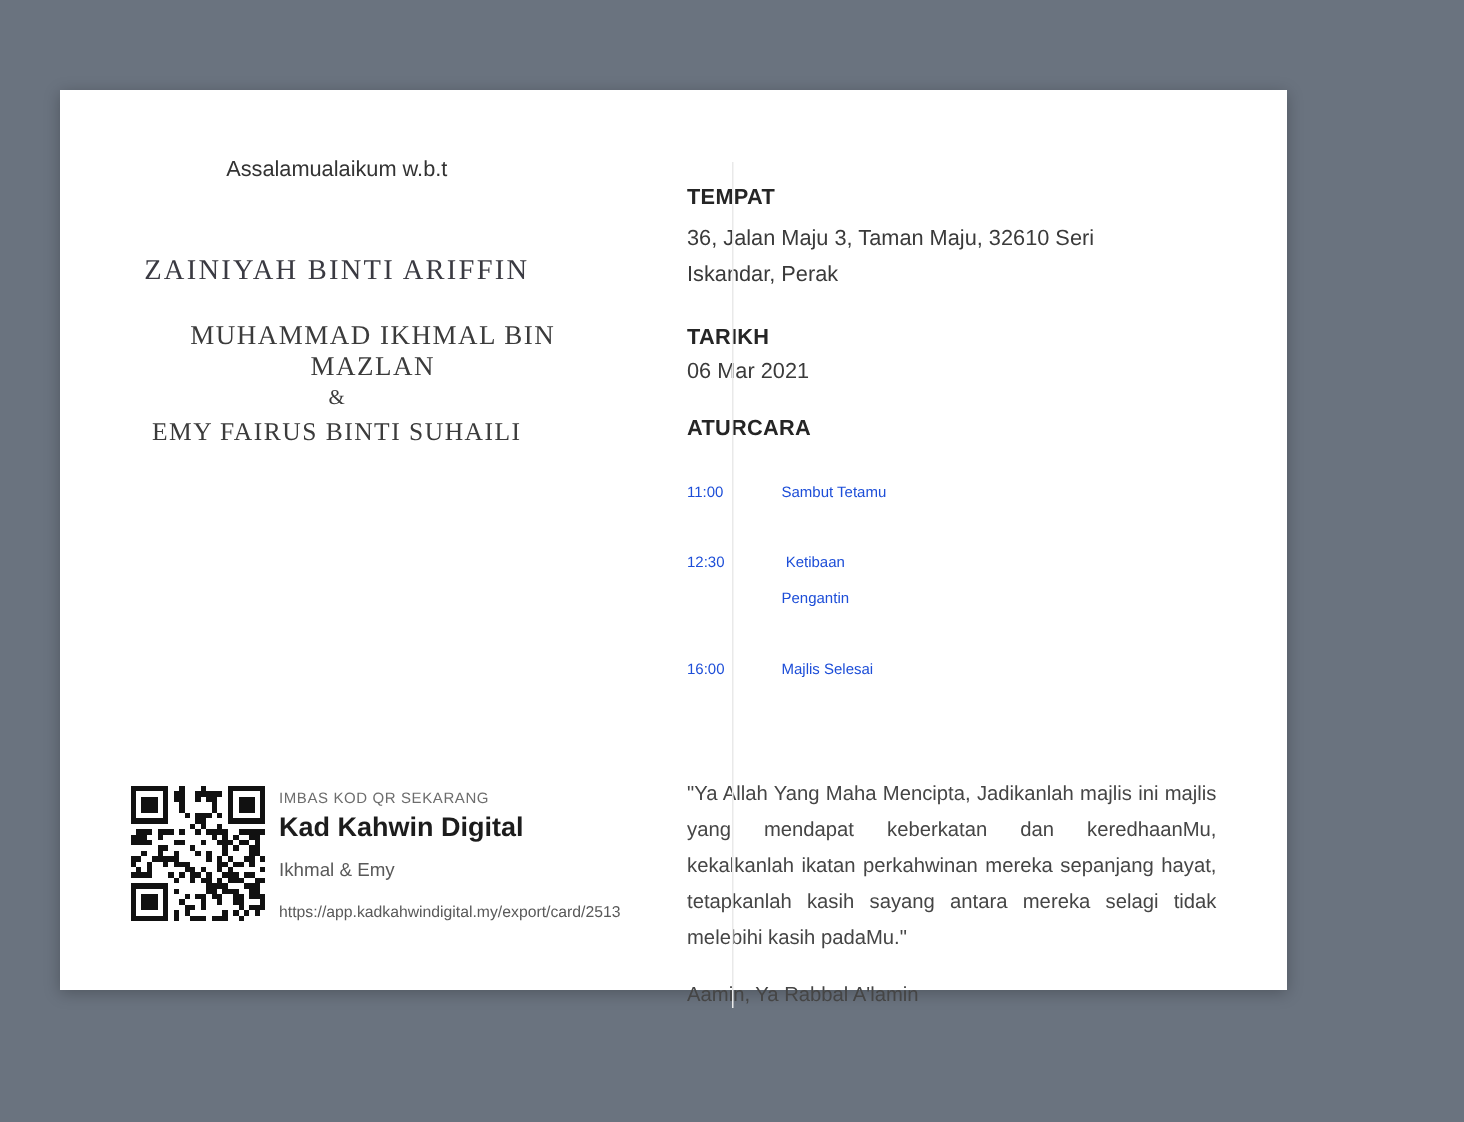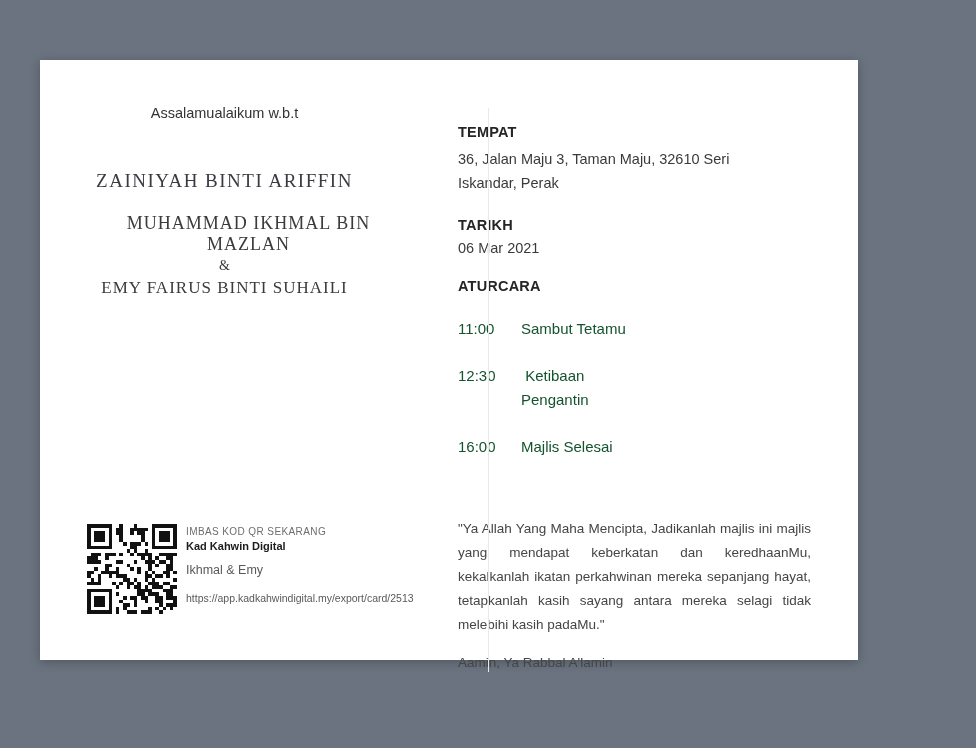"11:00" .schedule-row { color: #14532d -> #1d4ed8; font-size: 15px -> 10px }
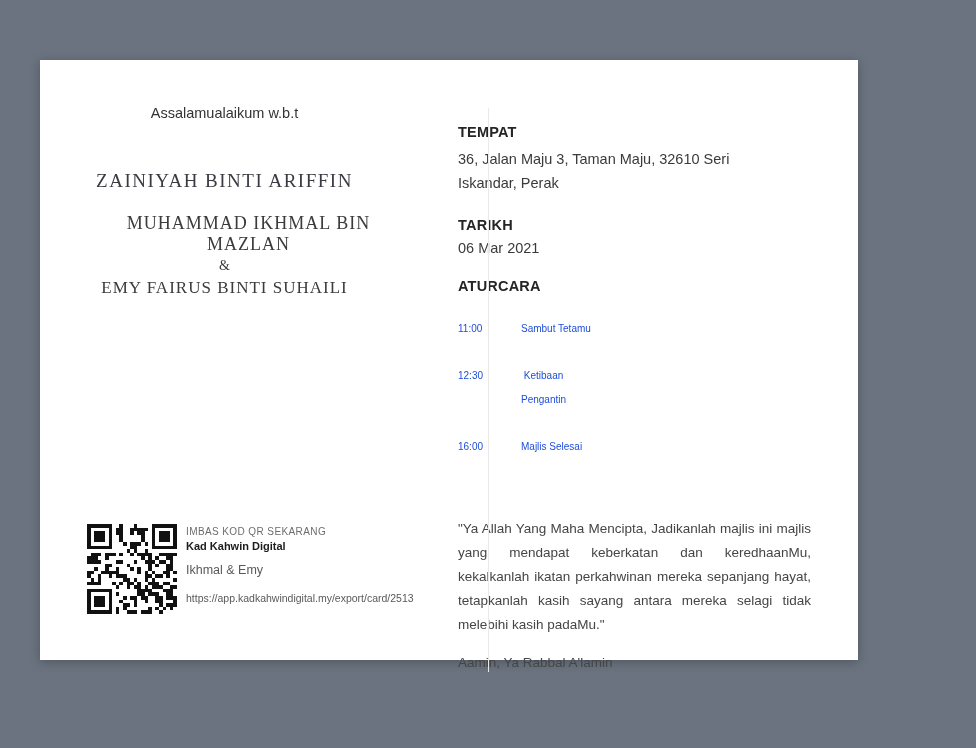"IMBAS KOD QR SEKARANG" .qr-section { align-items: none -> center }
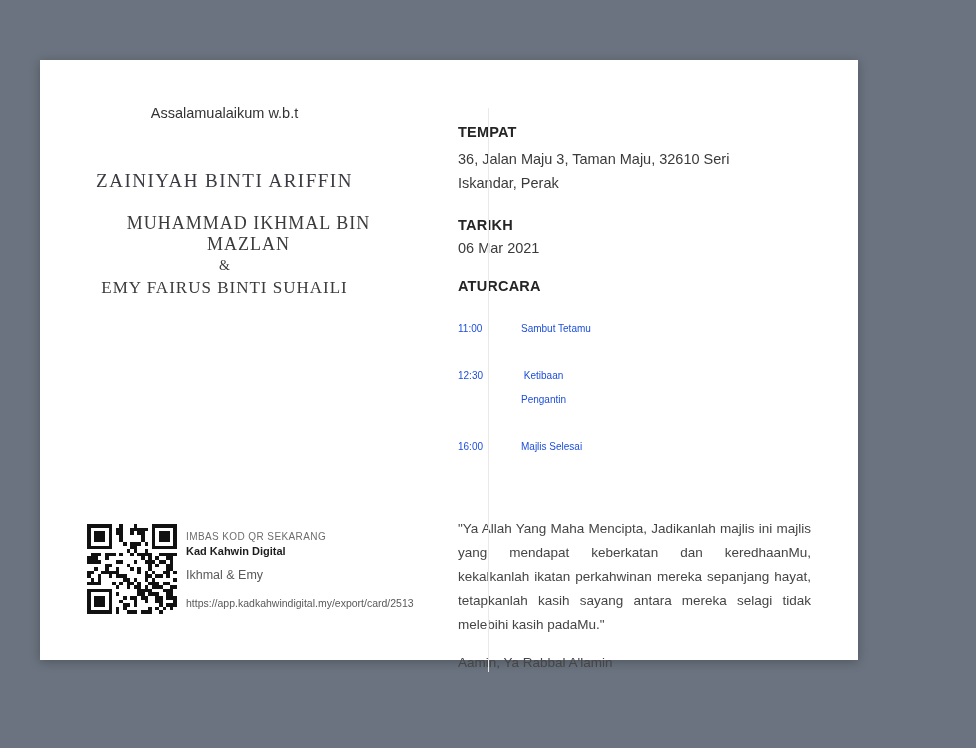"Kad Kahwin Digital" .qr-brand { font-size: 11px -> 18px }
